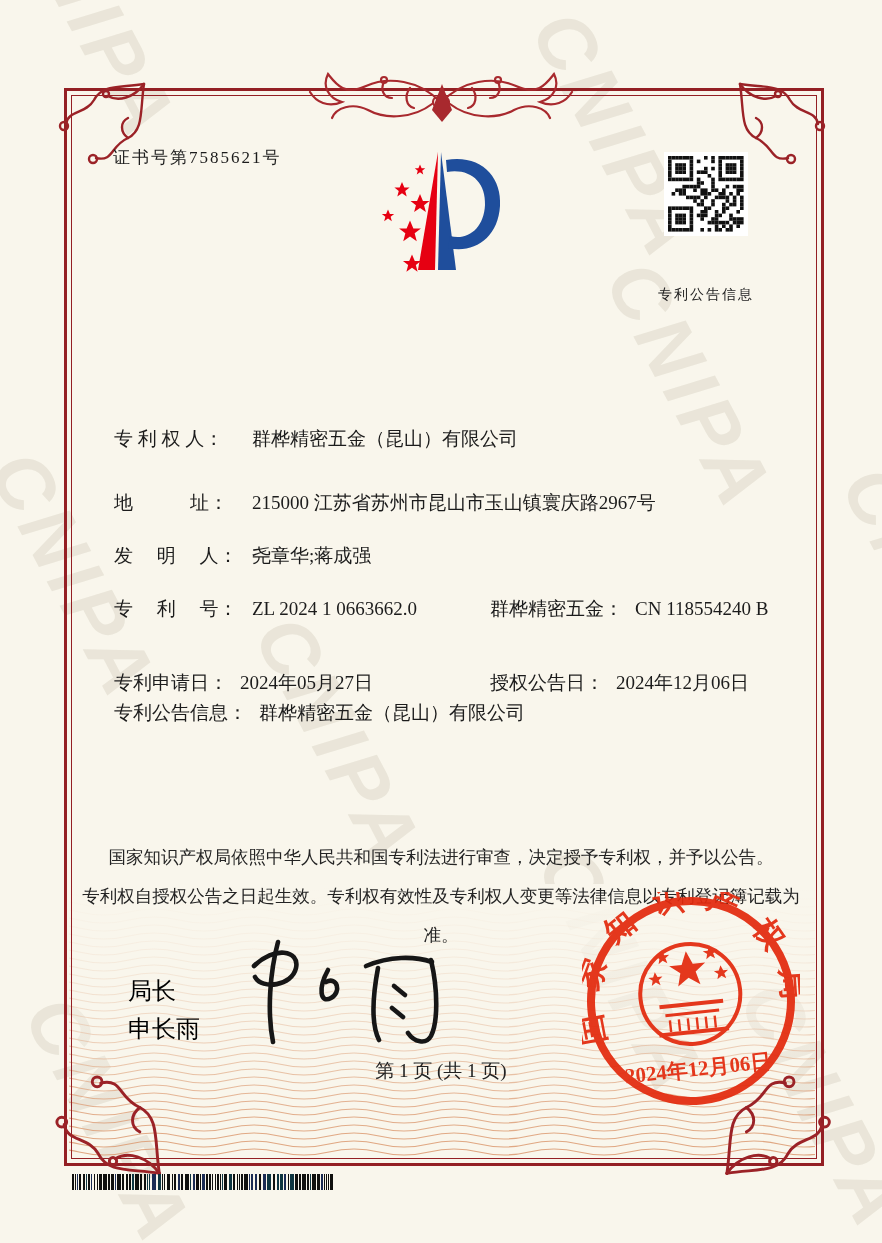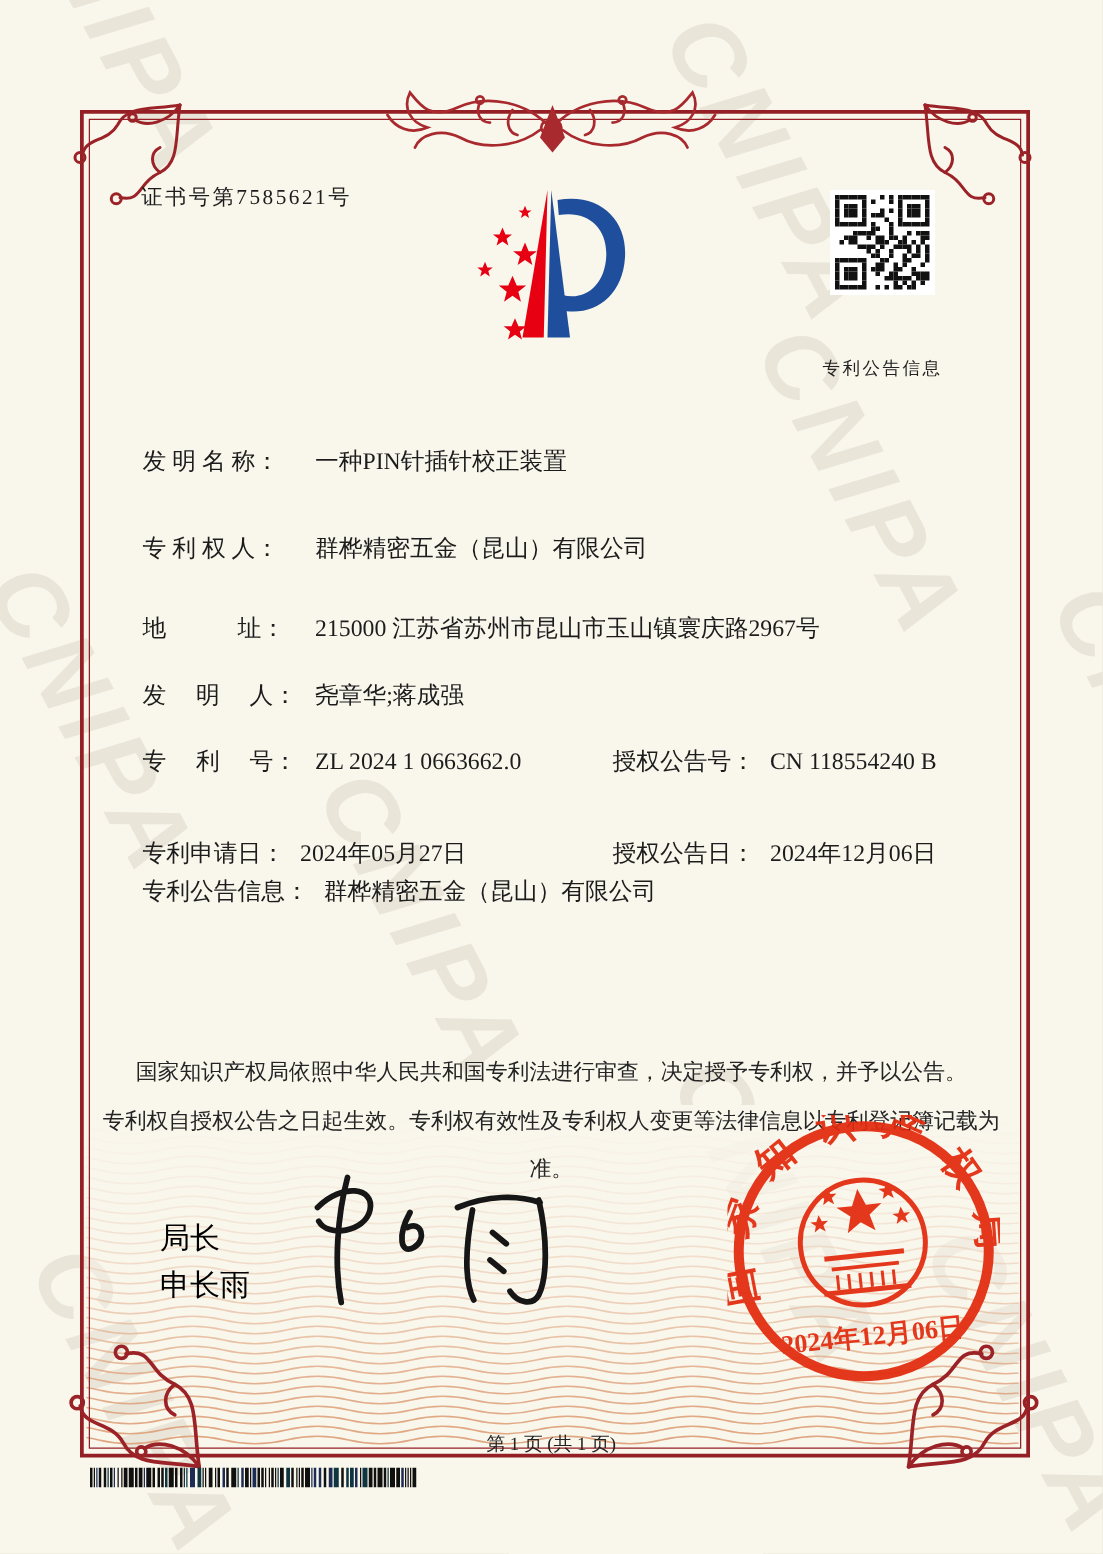"发 明 名 称： 一种PIN针插针校正装置" div.row { html: <div> <span>发 明 名 称：</span><span>一种PIN针插针校正装置</span> </div> -> none }
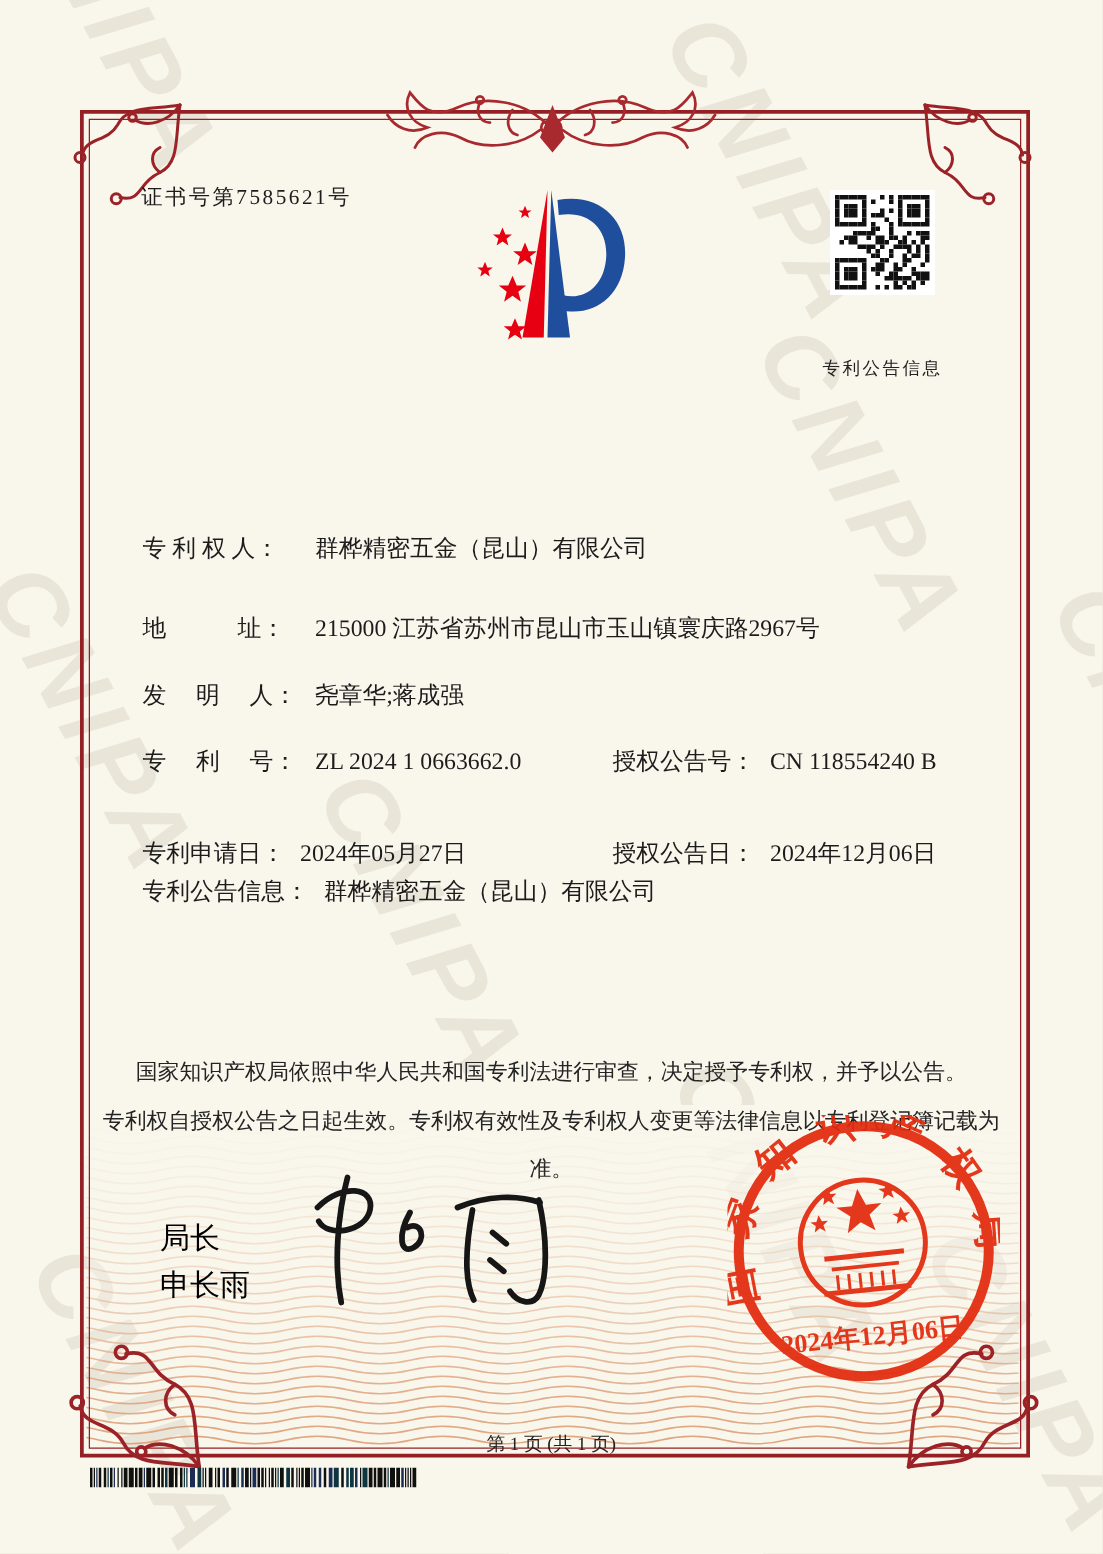"授权公告号：" span { text: 授权公告号 -> 群桦精密五金 }
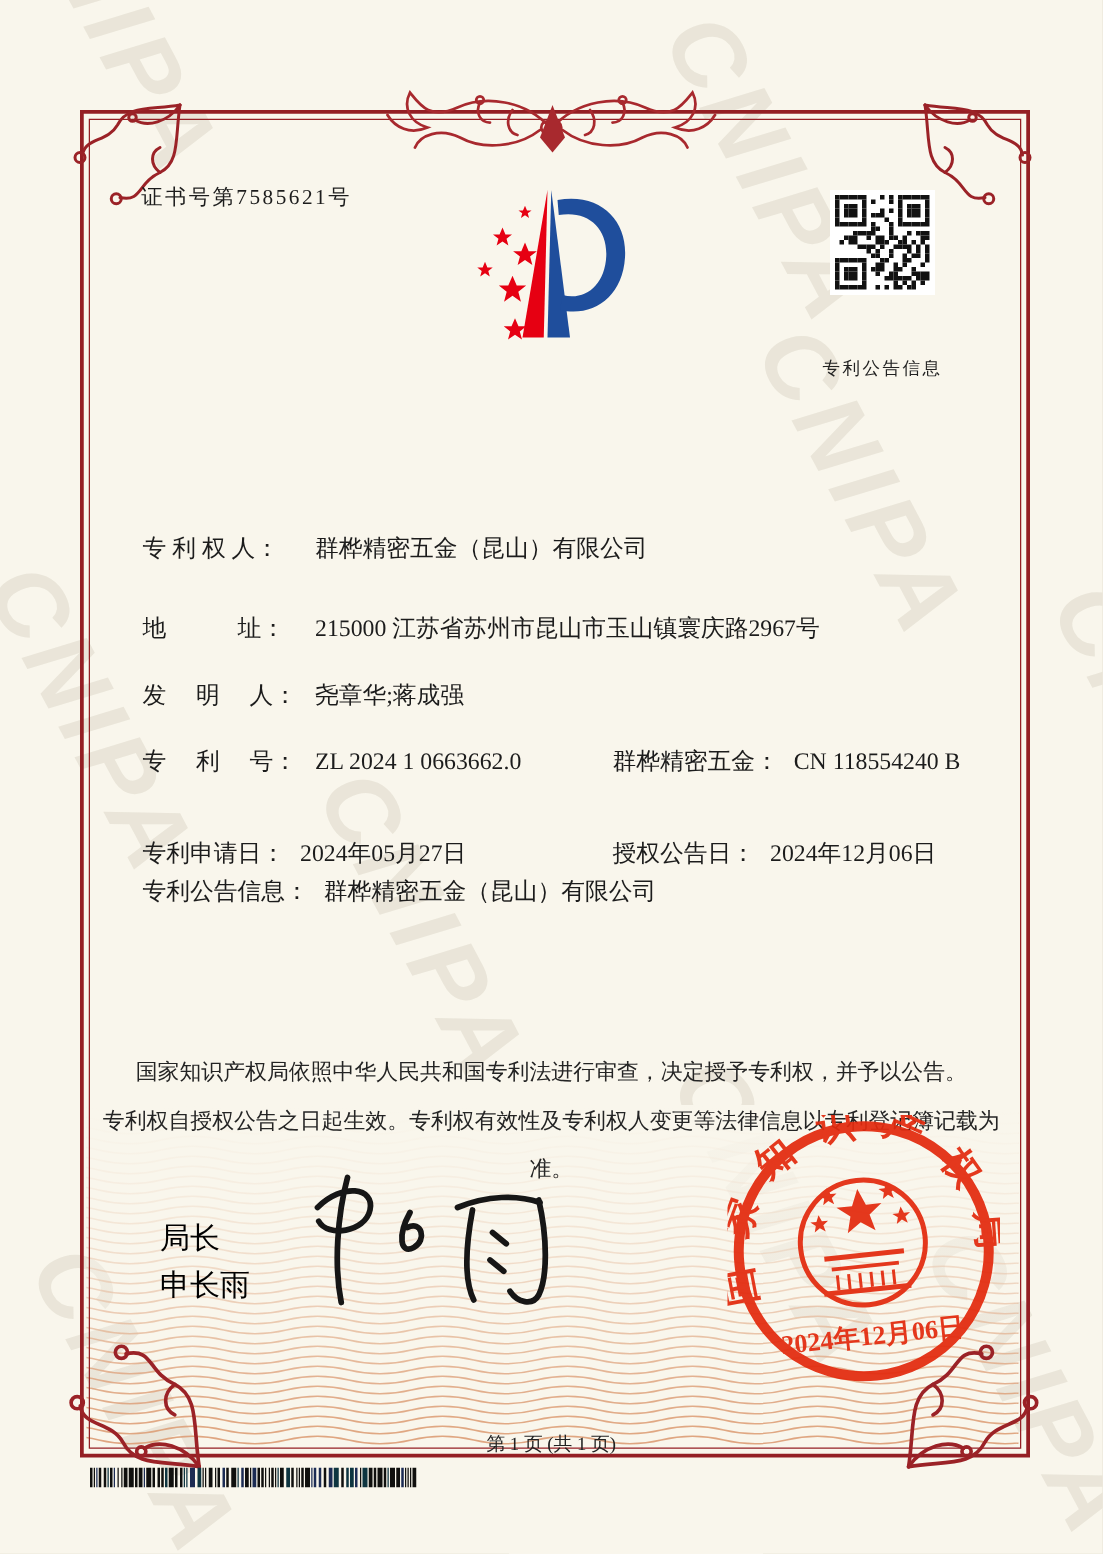"第 1 页 (共 1" .footer { font-size: 15px -> 19px; top: 1146px -> 1058px }
